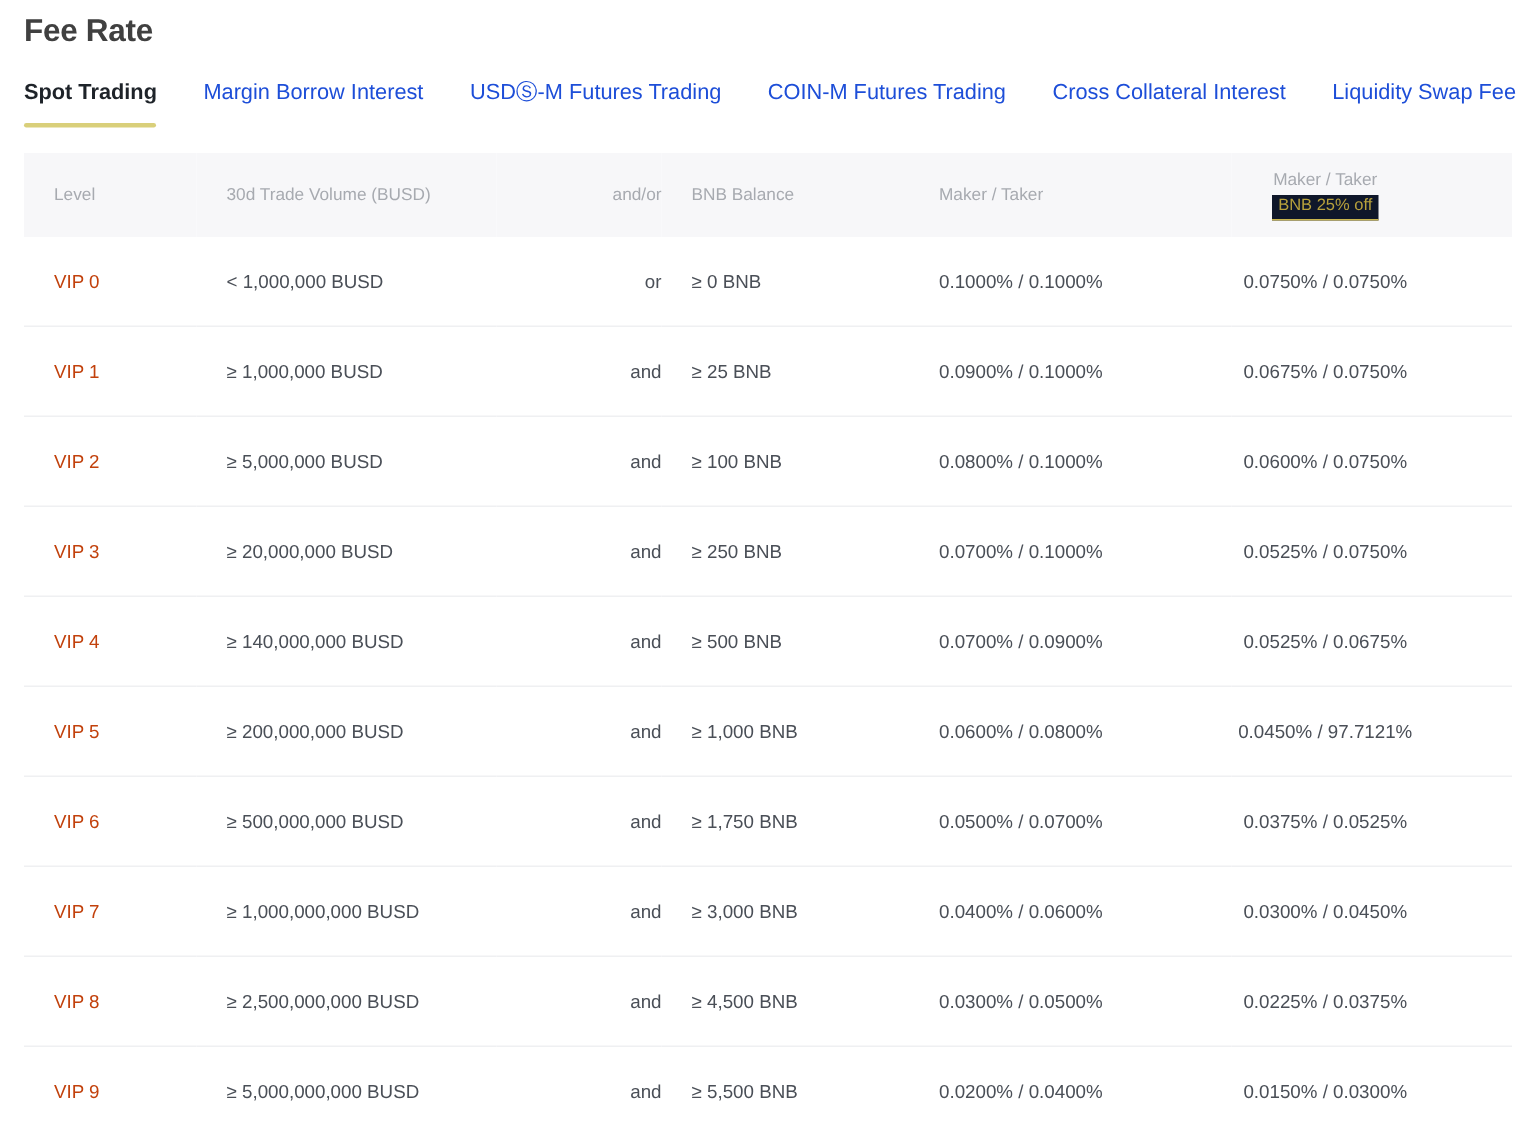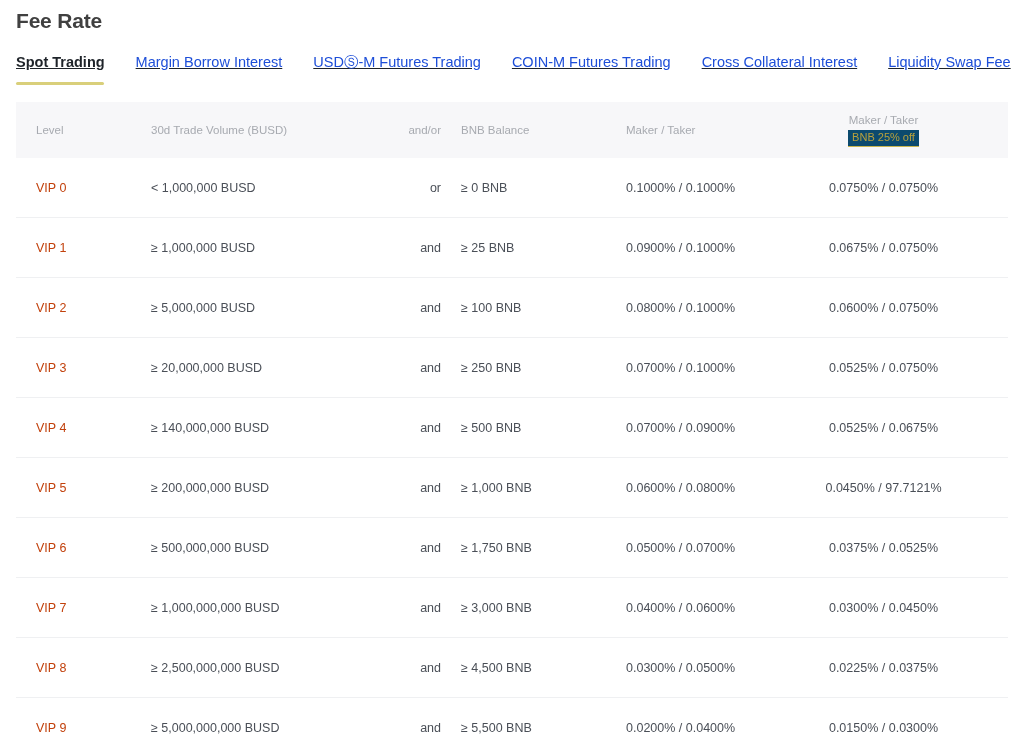"Spot Trading" .tabbar { text-decoration: underline -> none }
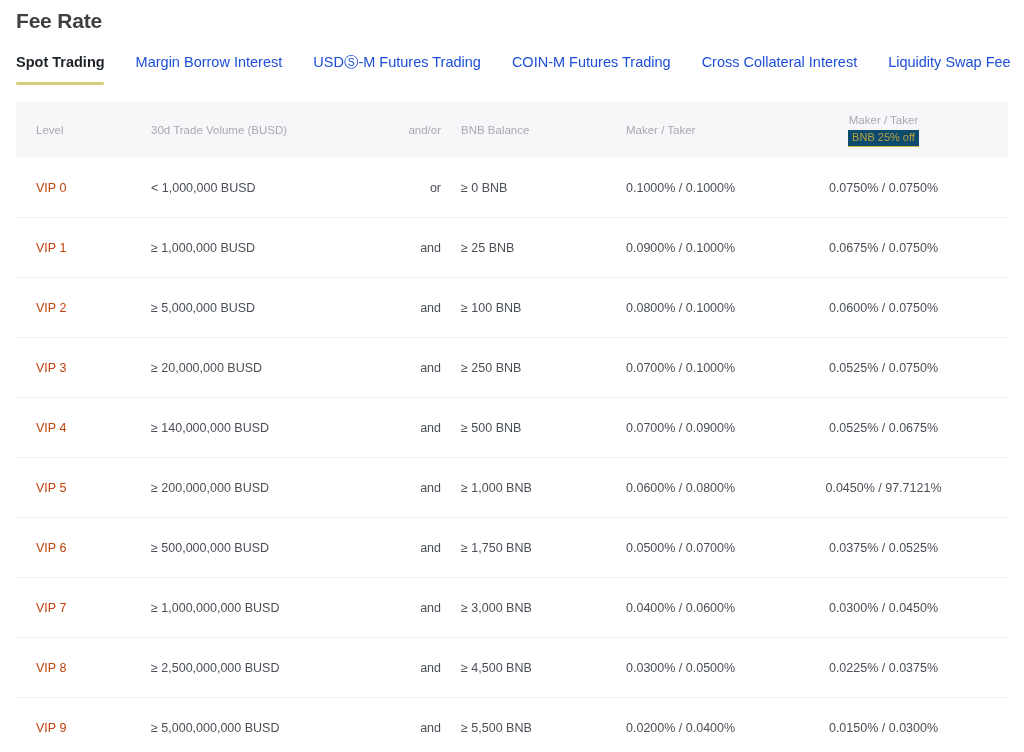"BNB 25% off" .bnb-discount { background: #0c4a6e -> #0f172a }
